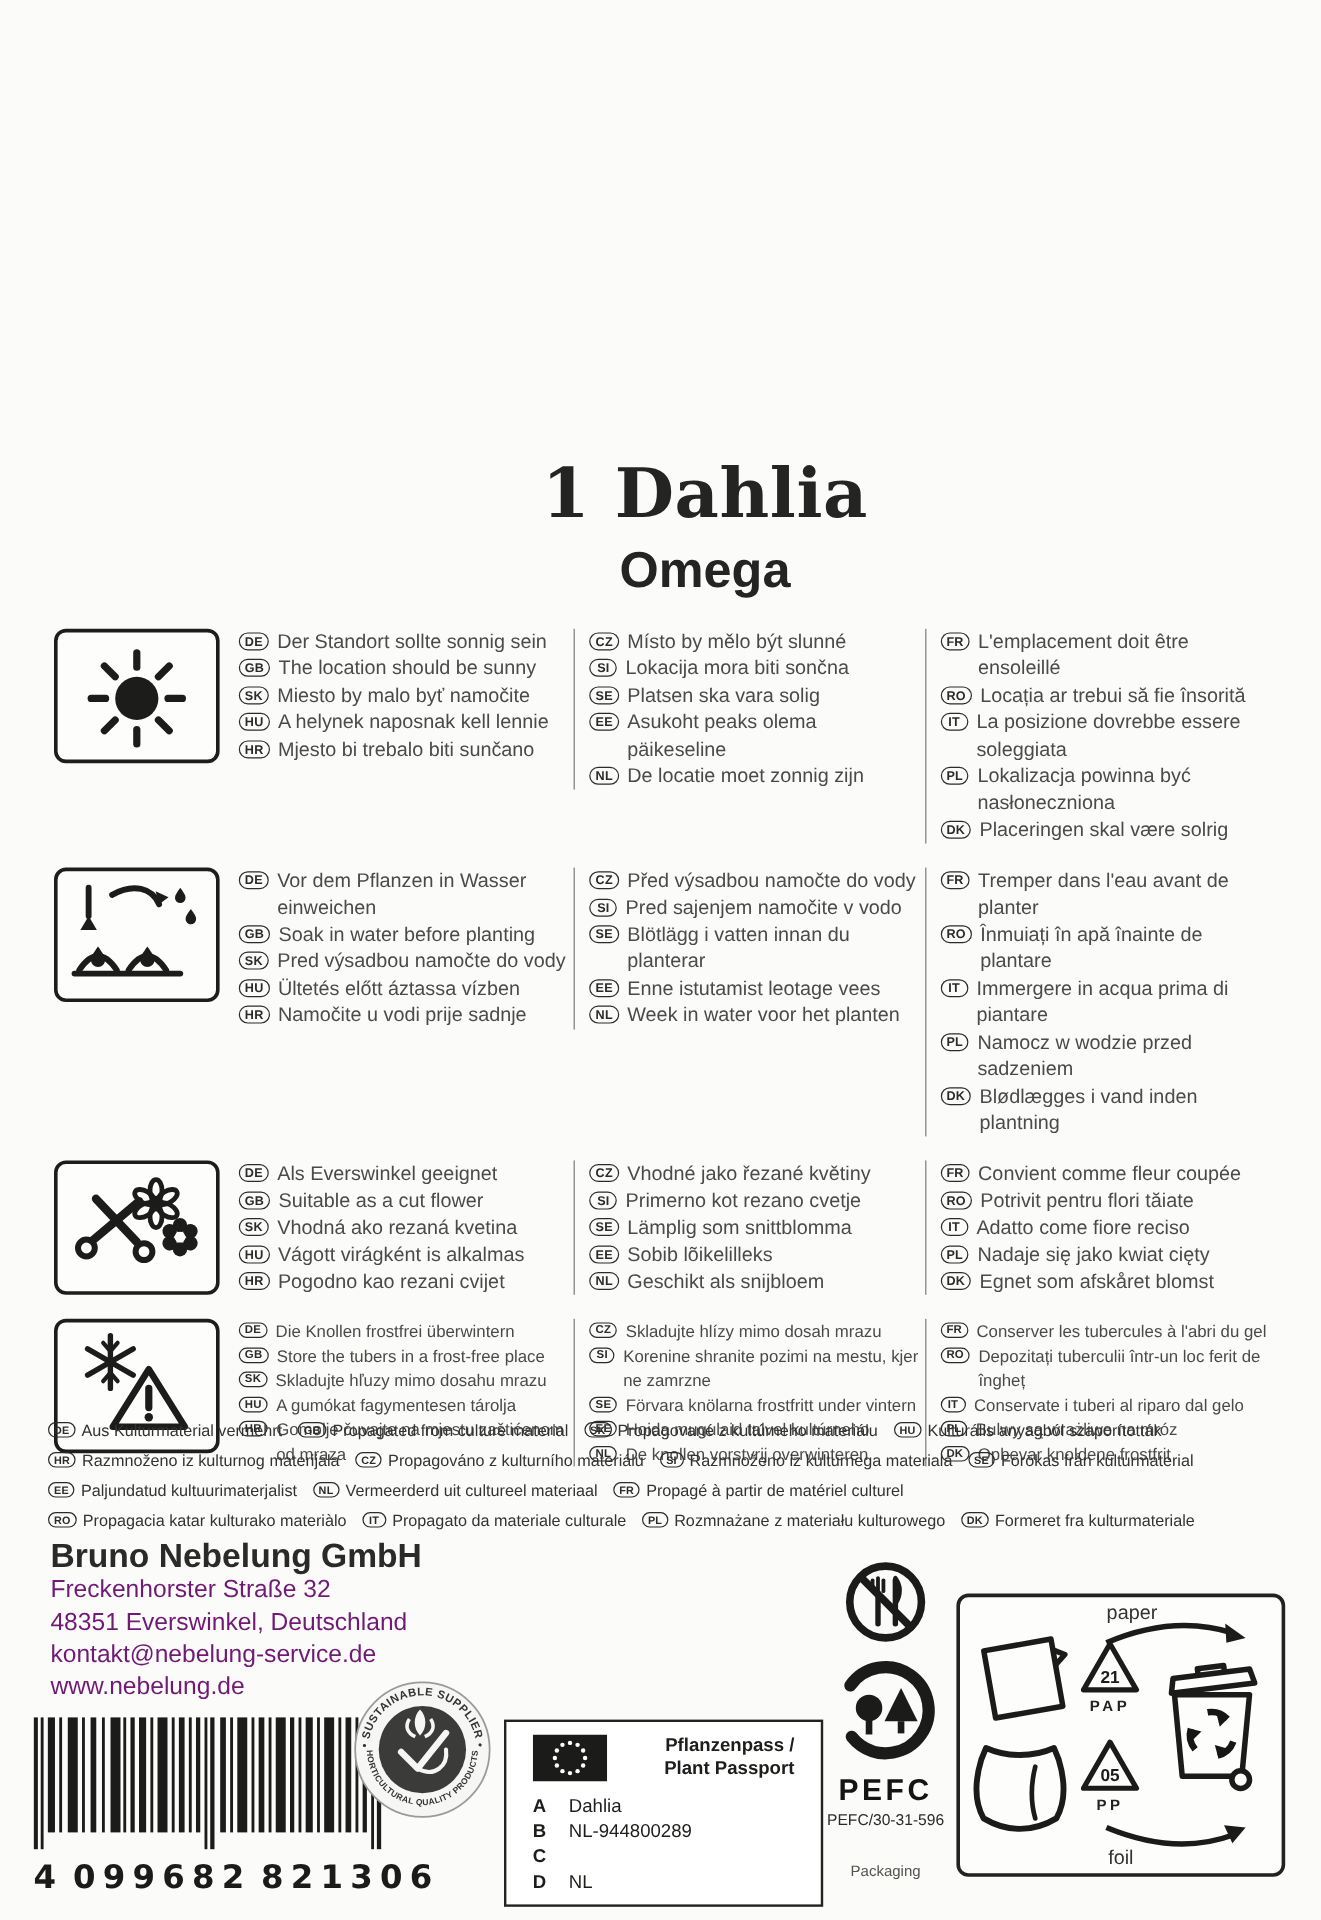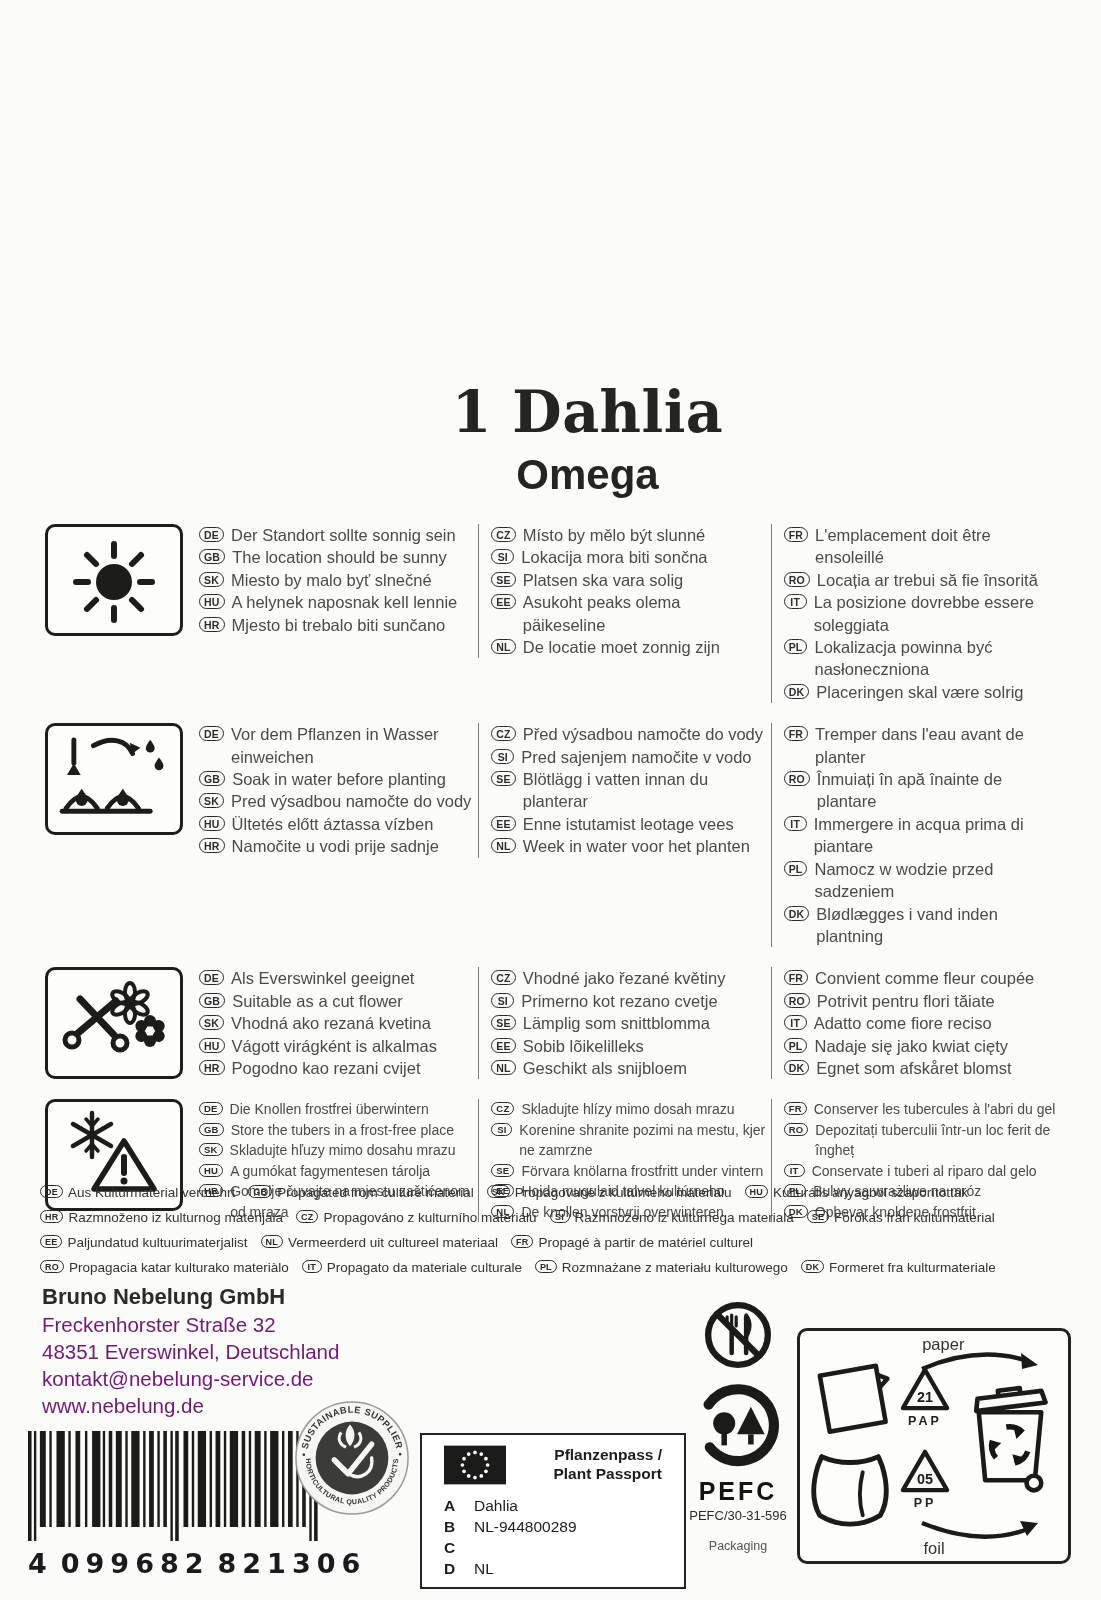"Miesto by malo byť slnečné" span.txt { text: slnečné -> namočite }
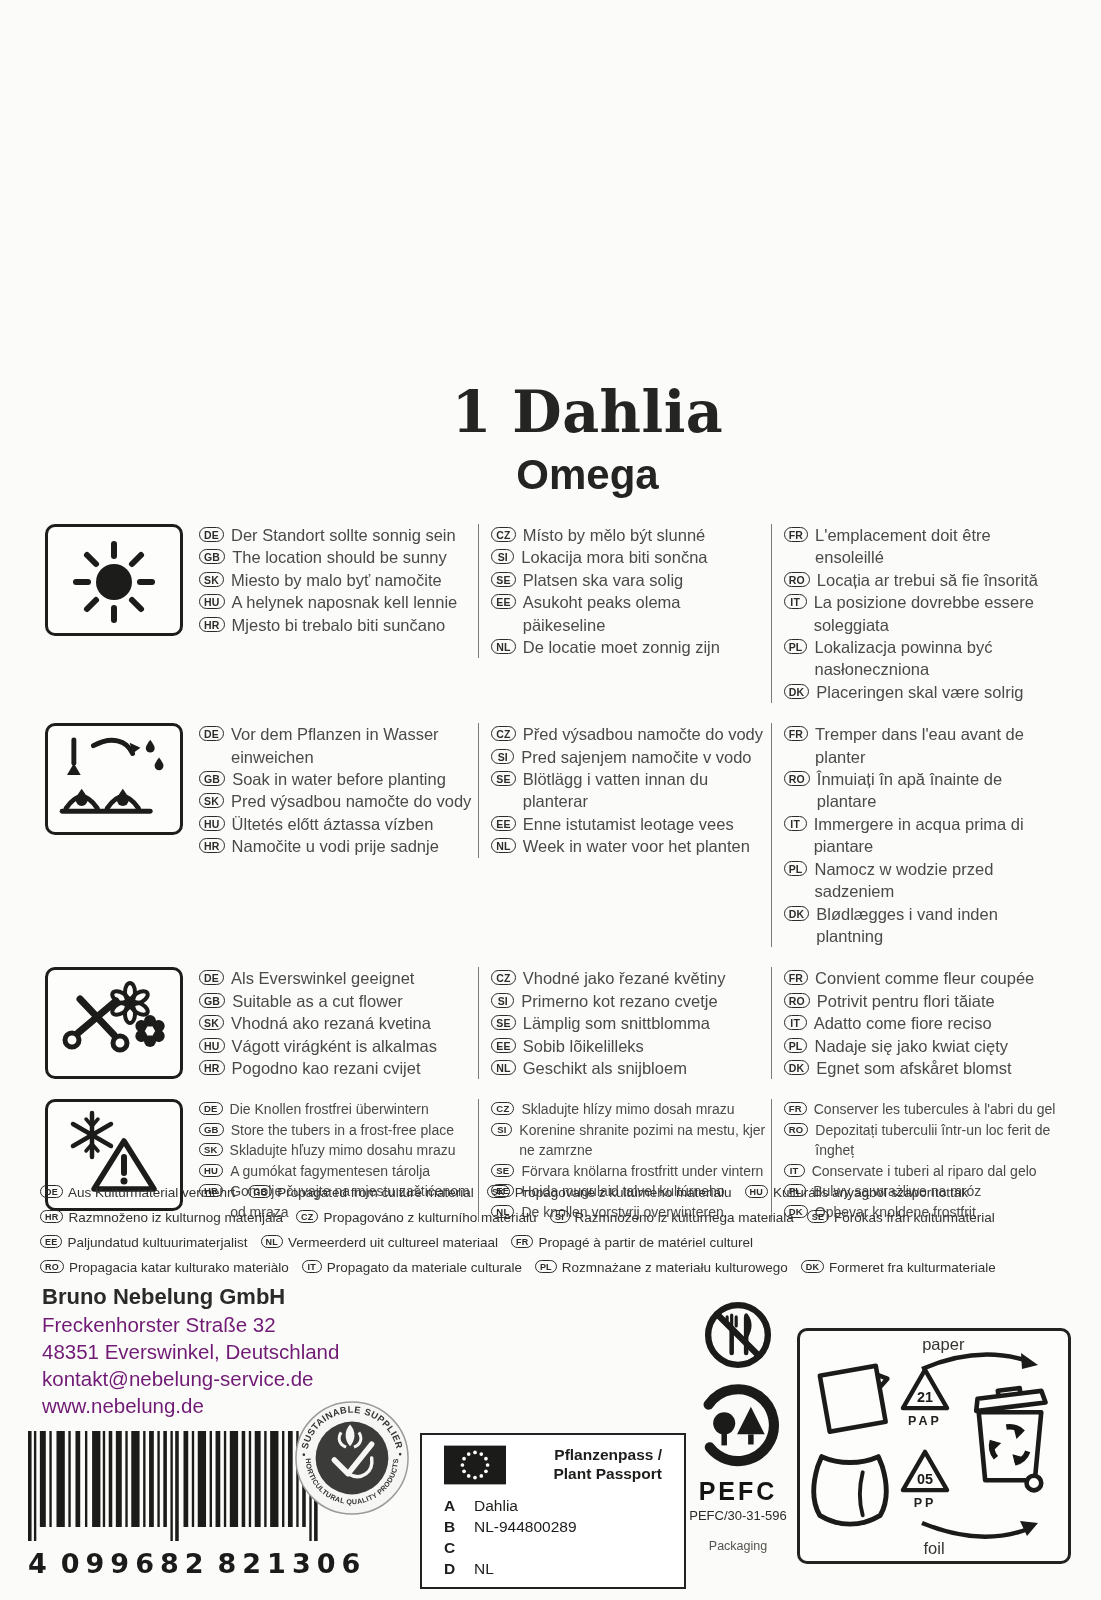"Bruno Nebelung GmbH" .addr .co { font-size: 22px -> 28px }
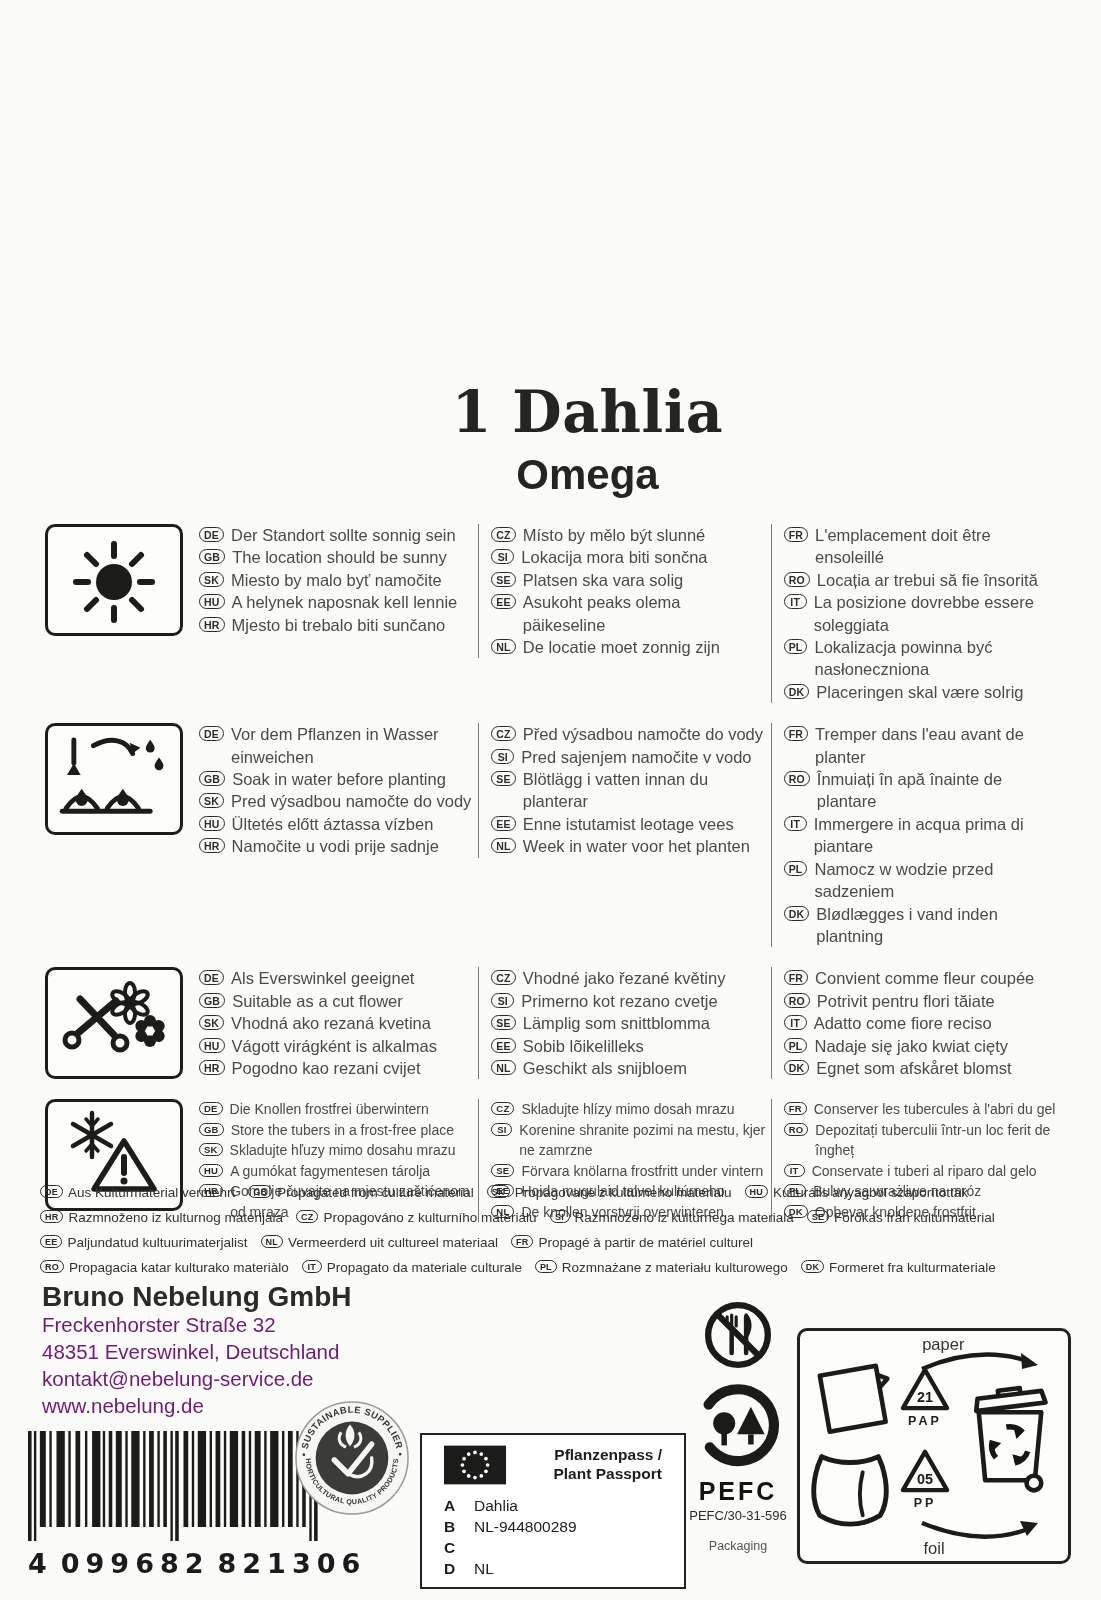"Packaging" .pefc-cap { margin-top: 16px -> 28px }
